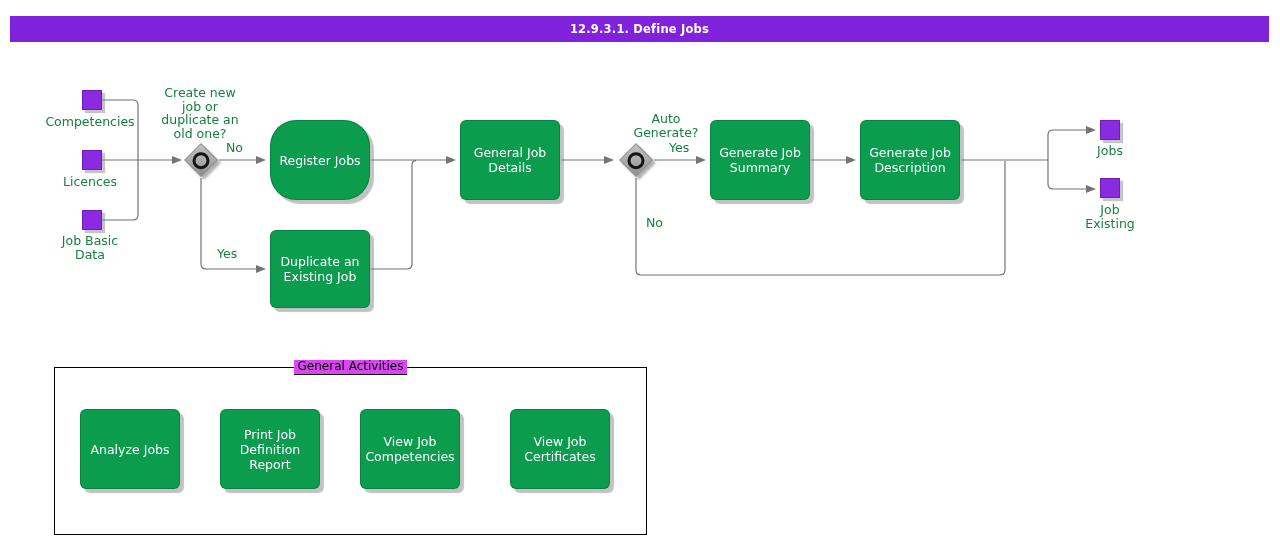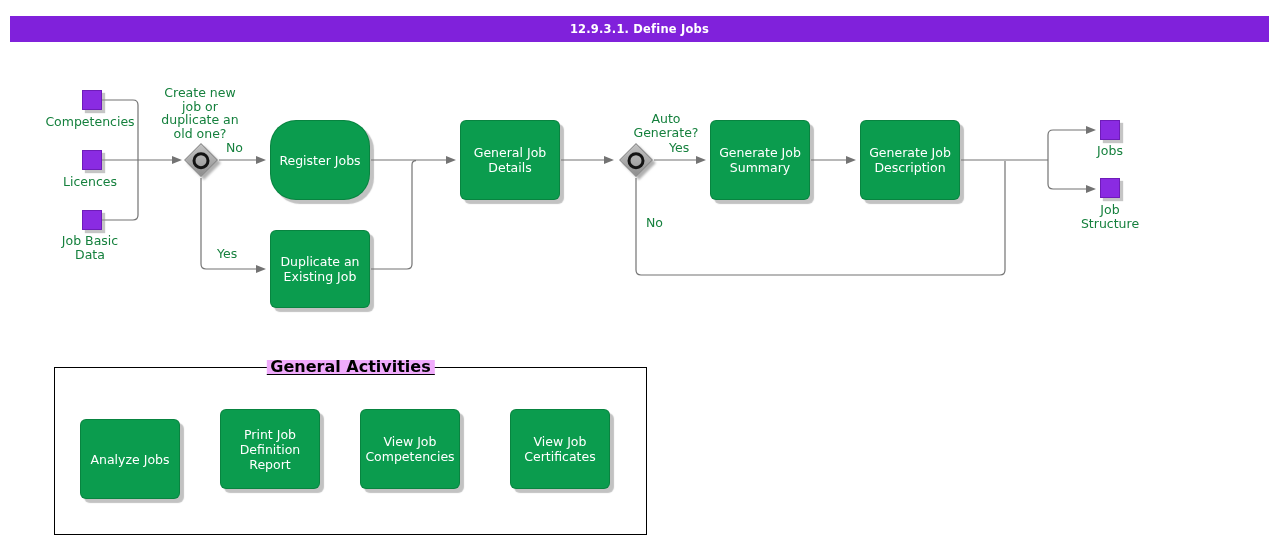"Job" div.lbl { text: Structure -> Existing }
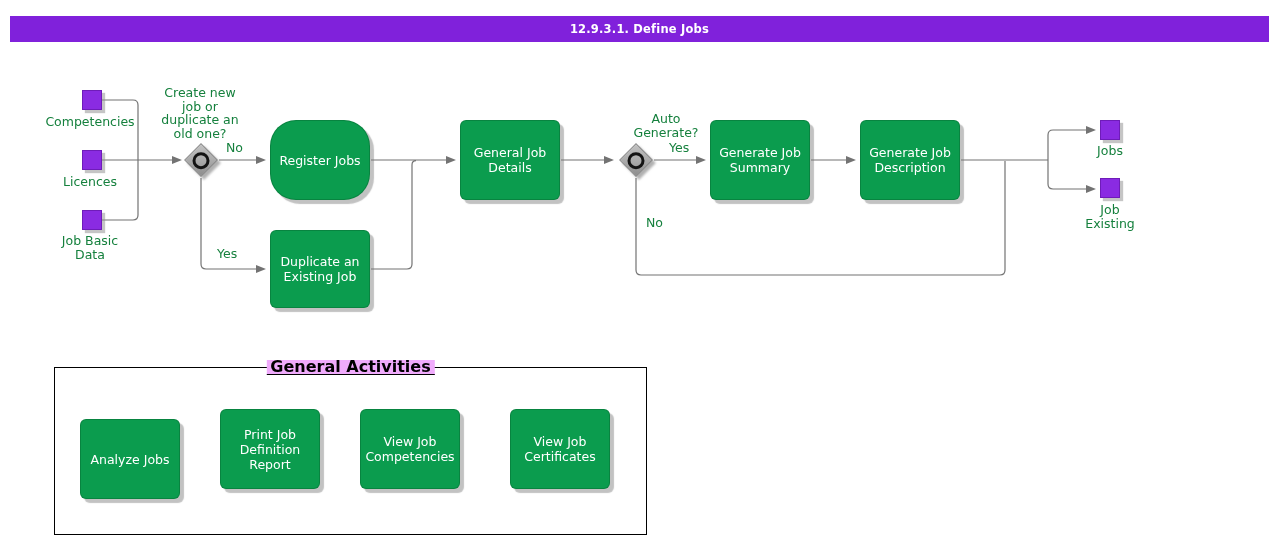"General Activities" .ga-title { background: #f0abfc -> #d946ef; font-size: 16px -> 12px; font-weight: bold -> none }
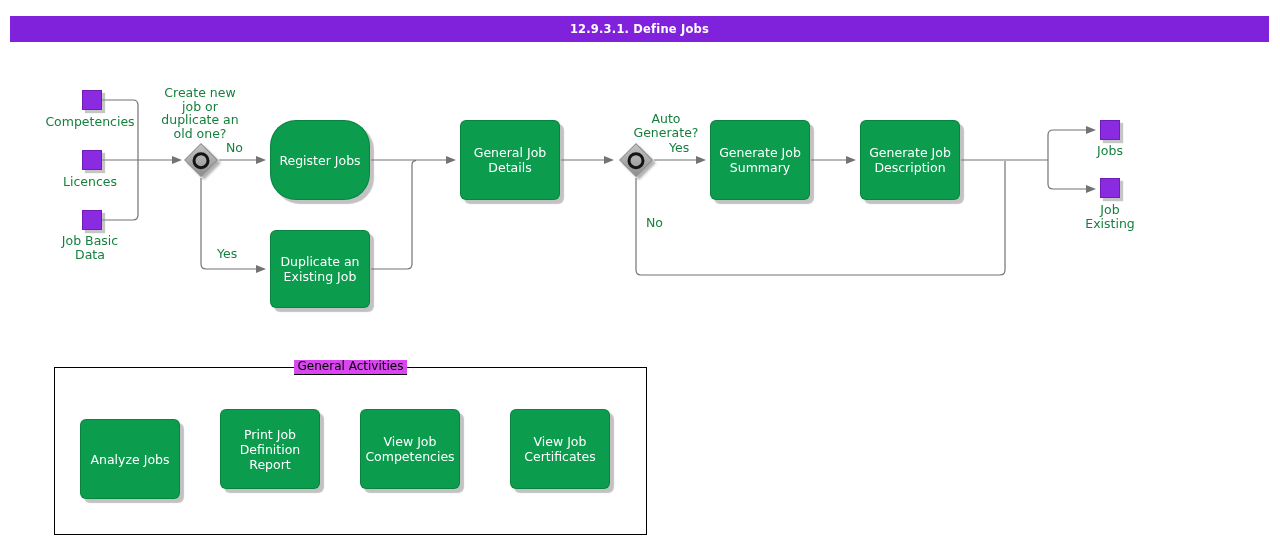"Analyze Jobs" div.activity { top: 419px -> 409px }
